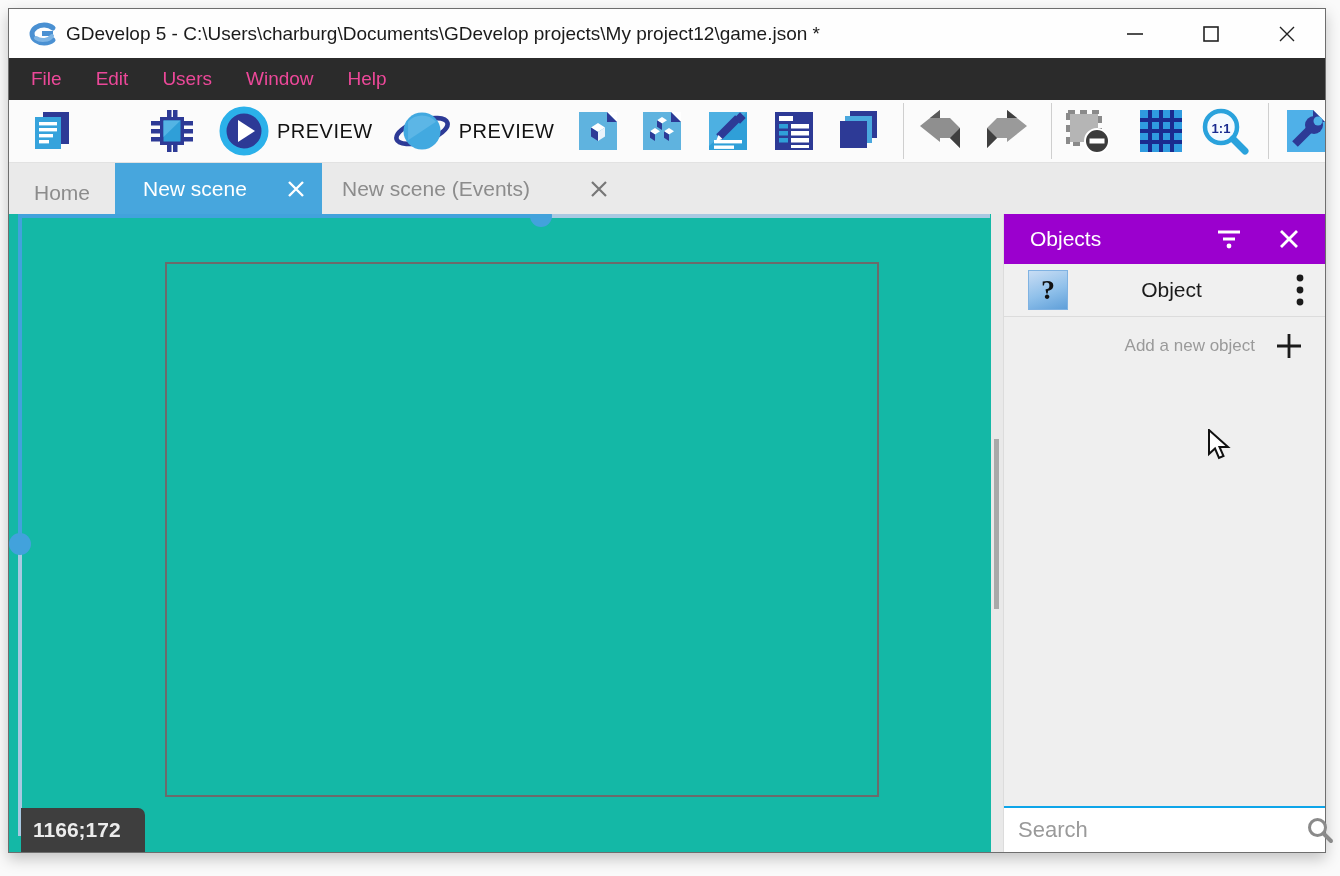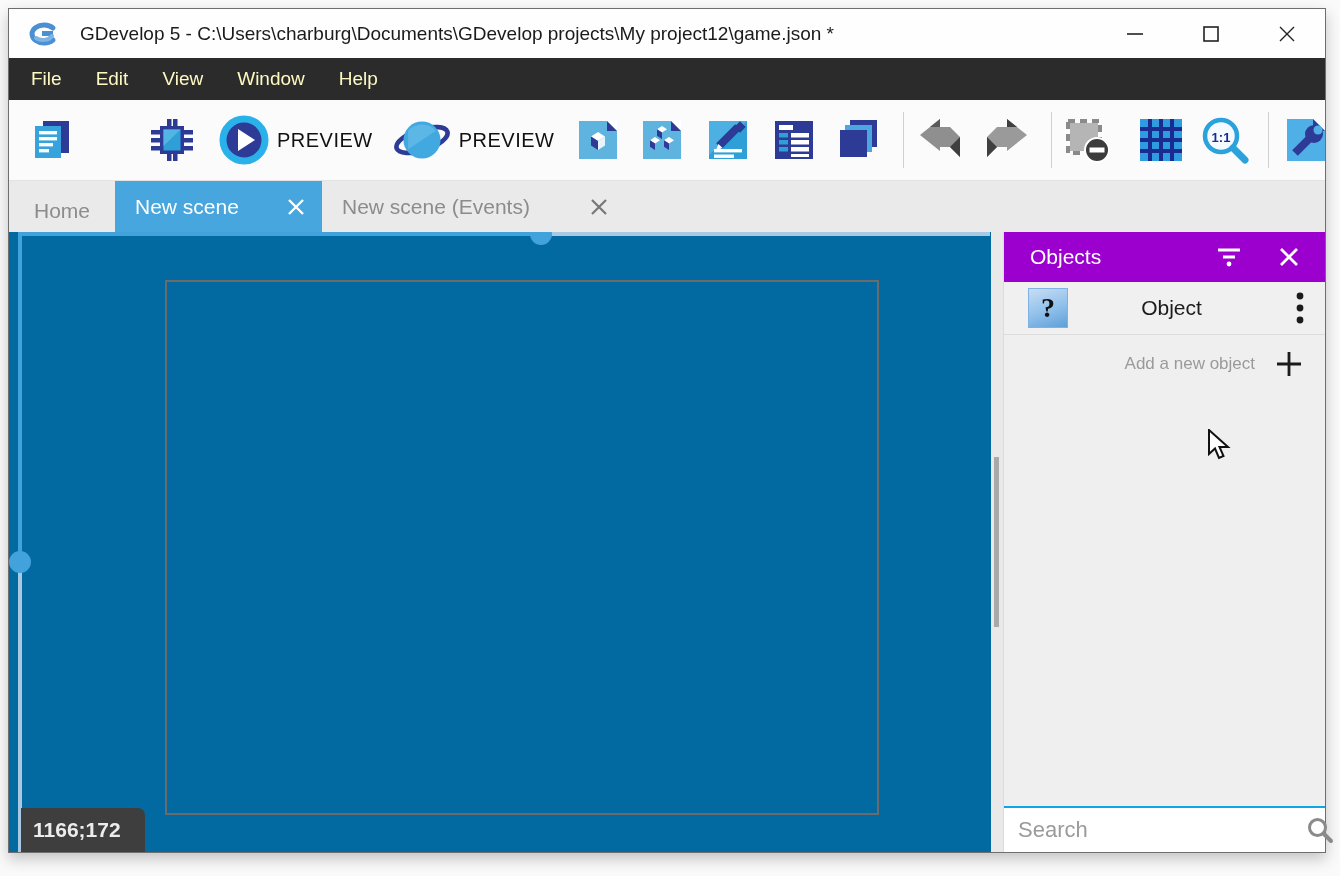"GDevelop 5 -" .titlebar .title { margin-left: 23px -> 9px }
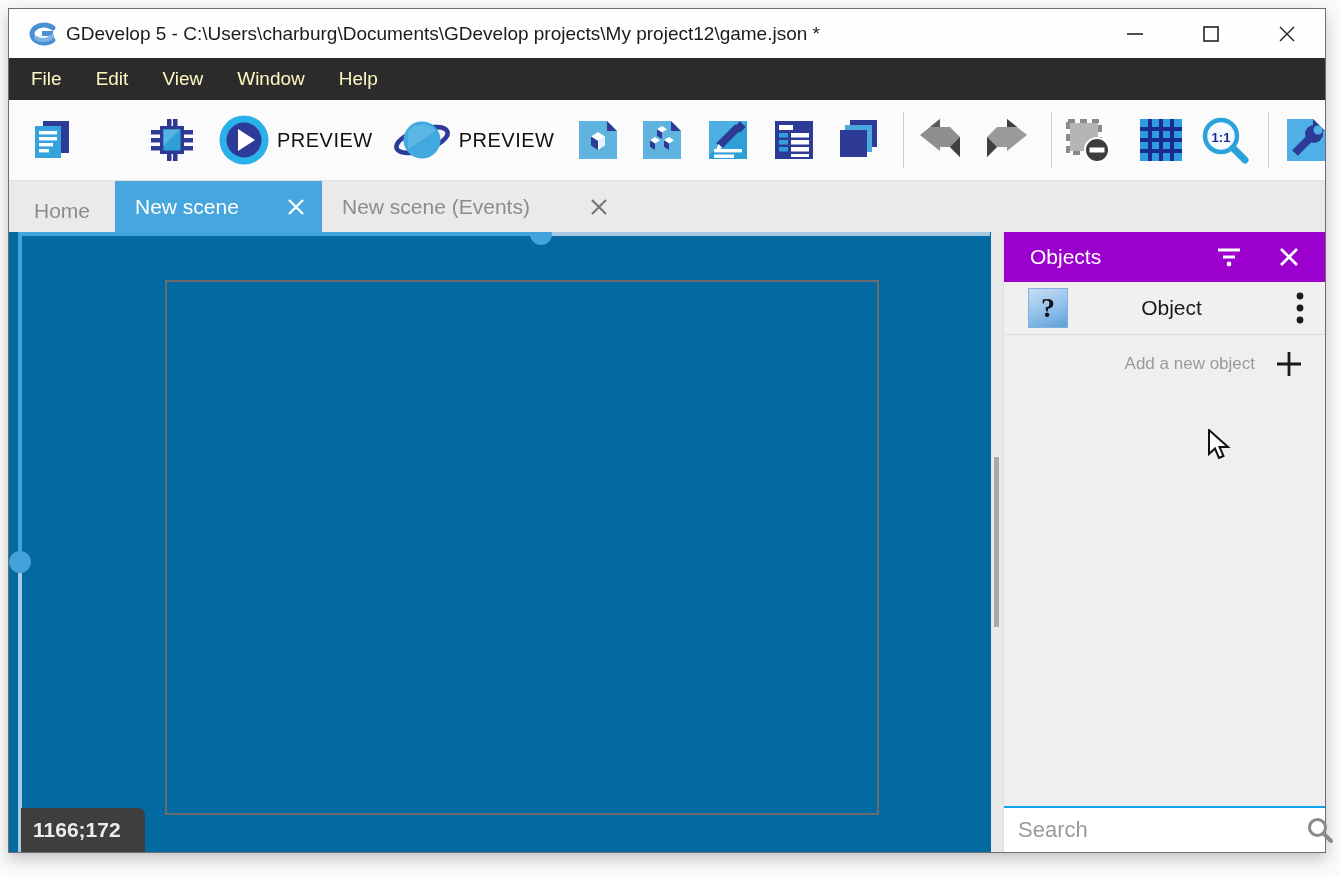"File" .menu-item { color: #fef9c3 -> #ec4899 }
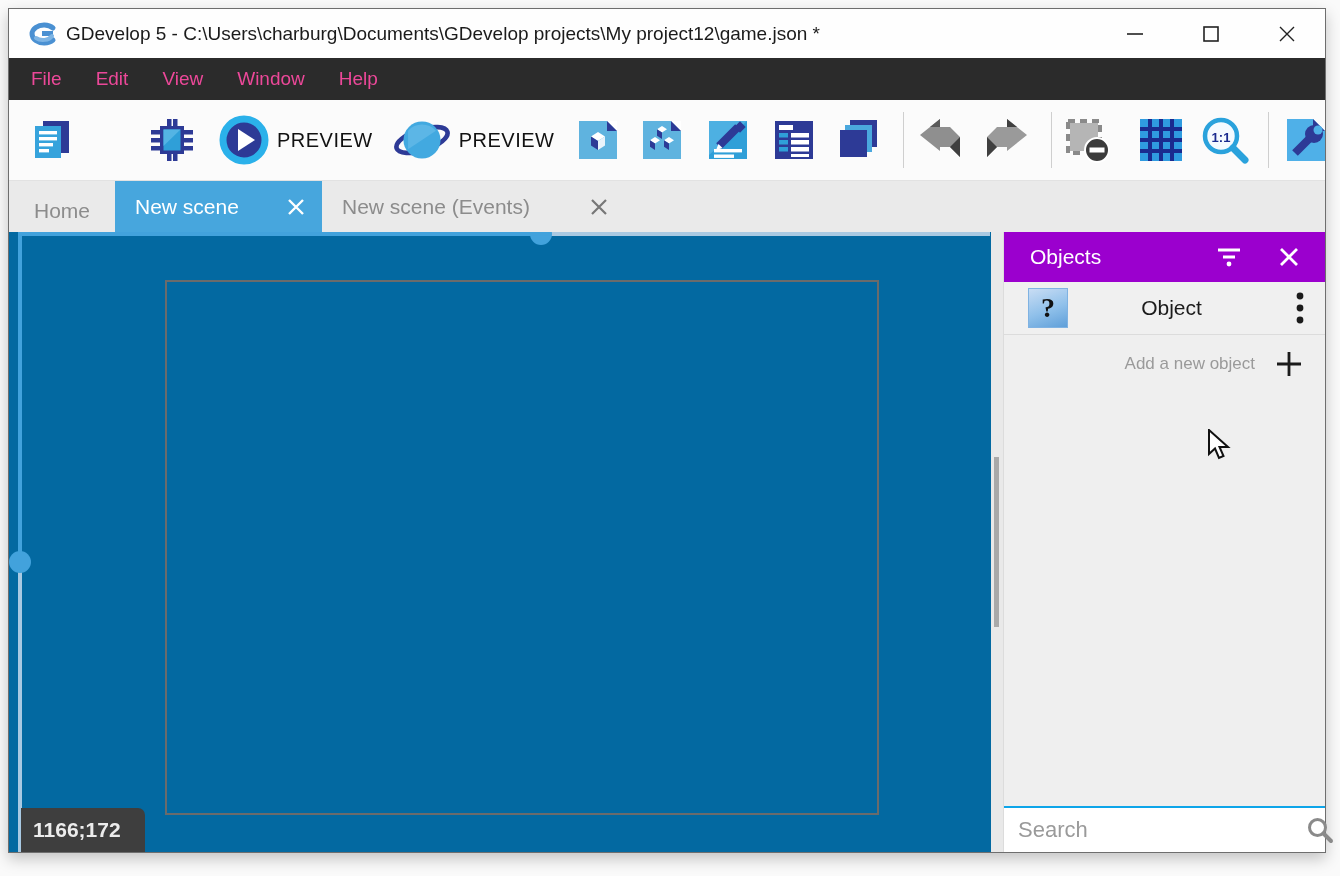"View" div.menu-item { text: View -> Users }
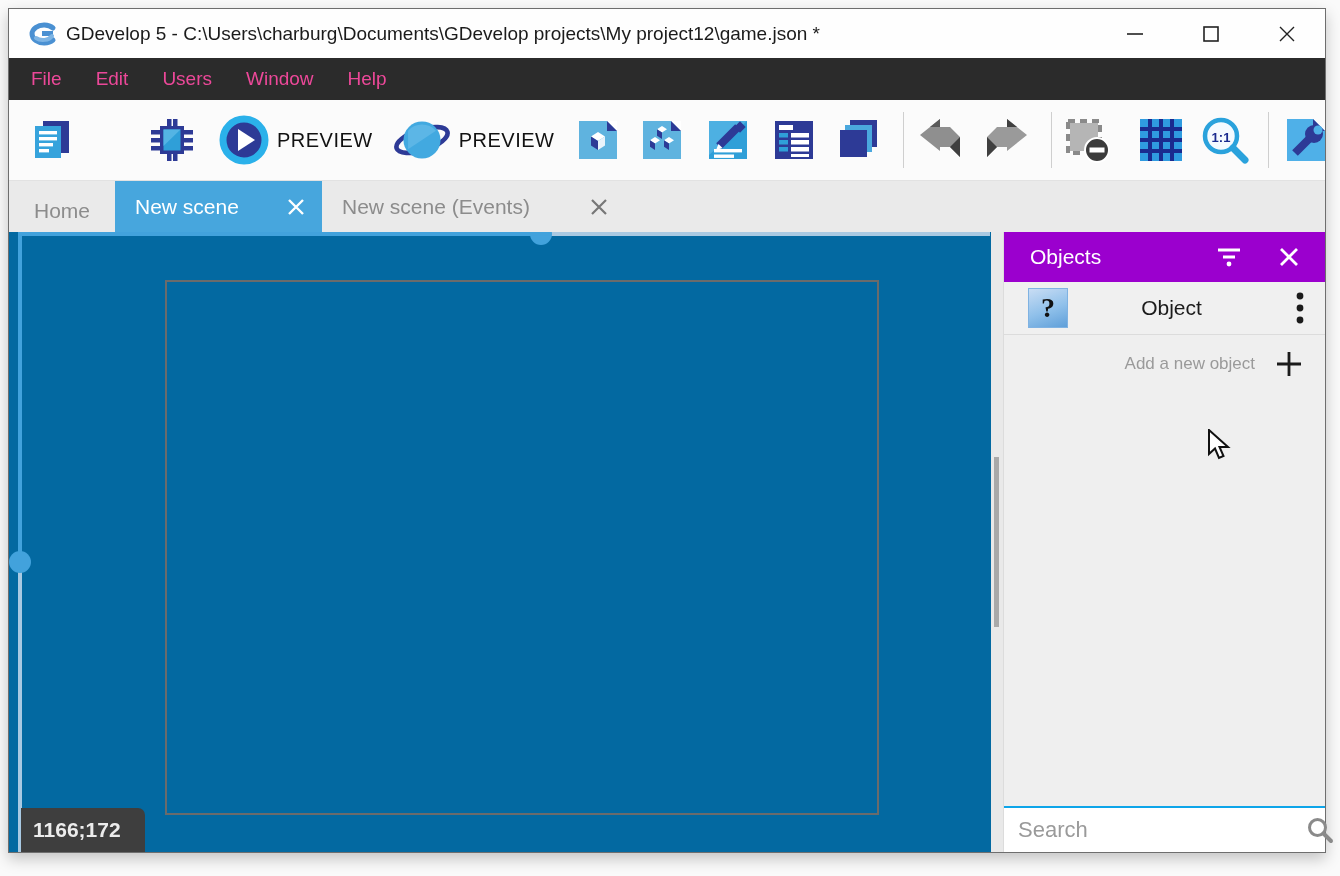"PREVIEW" .toolbar { height: 80px -> 62px }
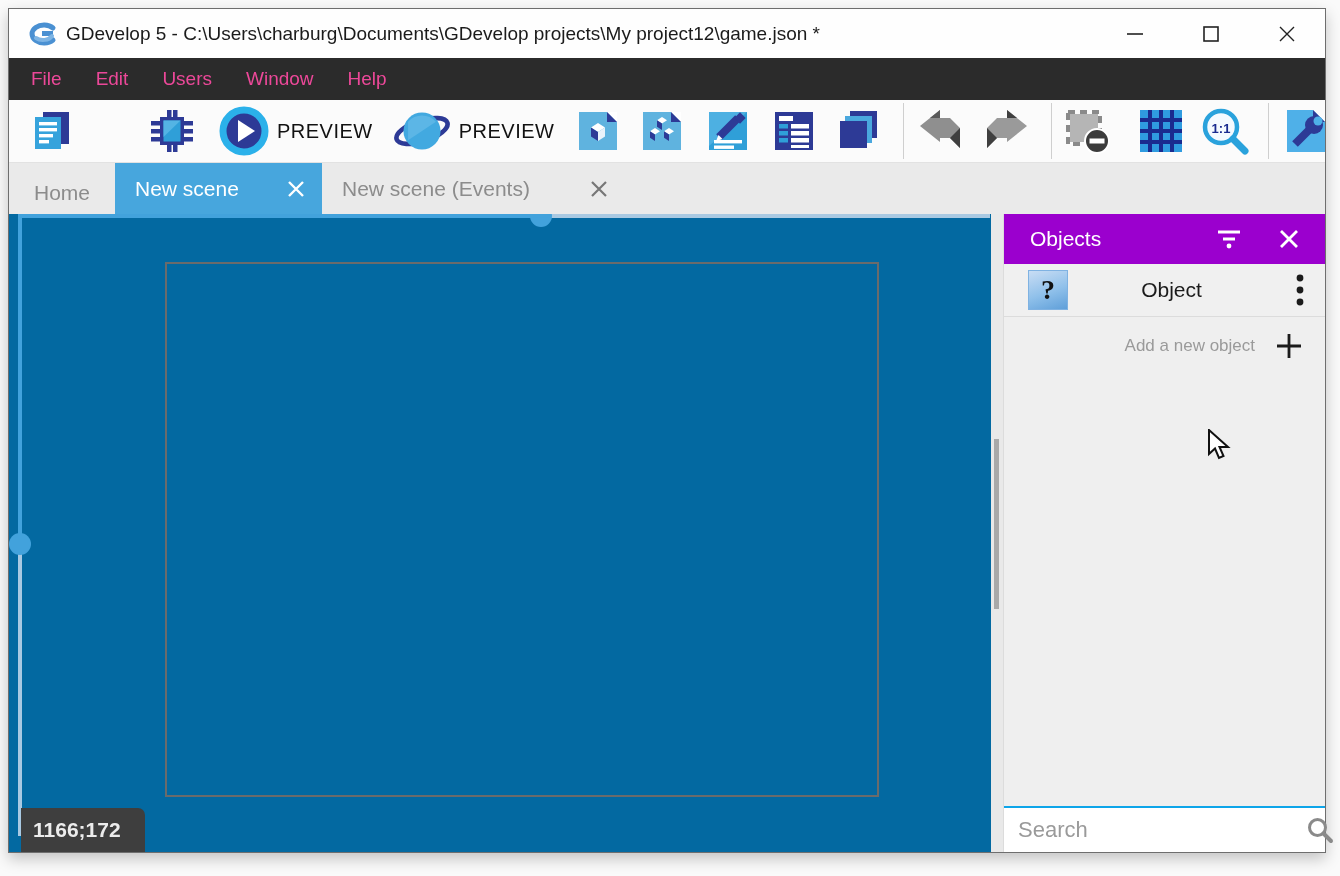"New scene" .tab-active { padding: 0 0 0 20px -> 0 0 0 28px }
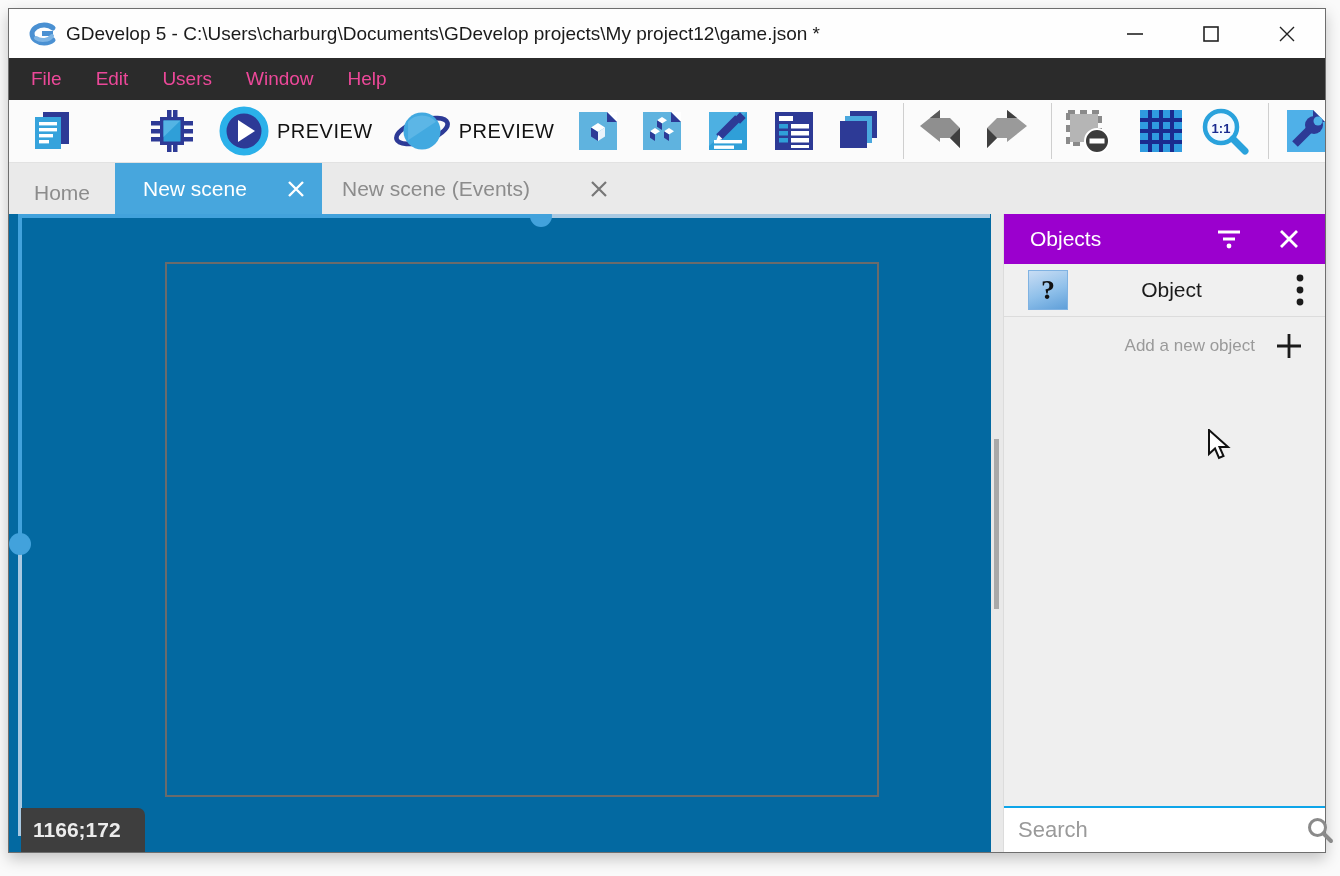"1166;172" .canvas { background: #0369a1 -> #14b8a6 }
